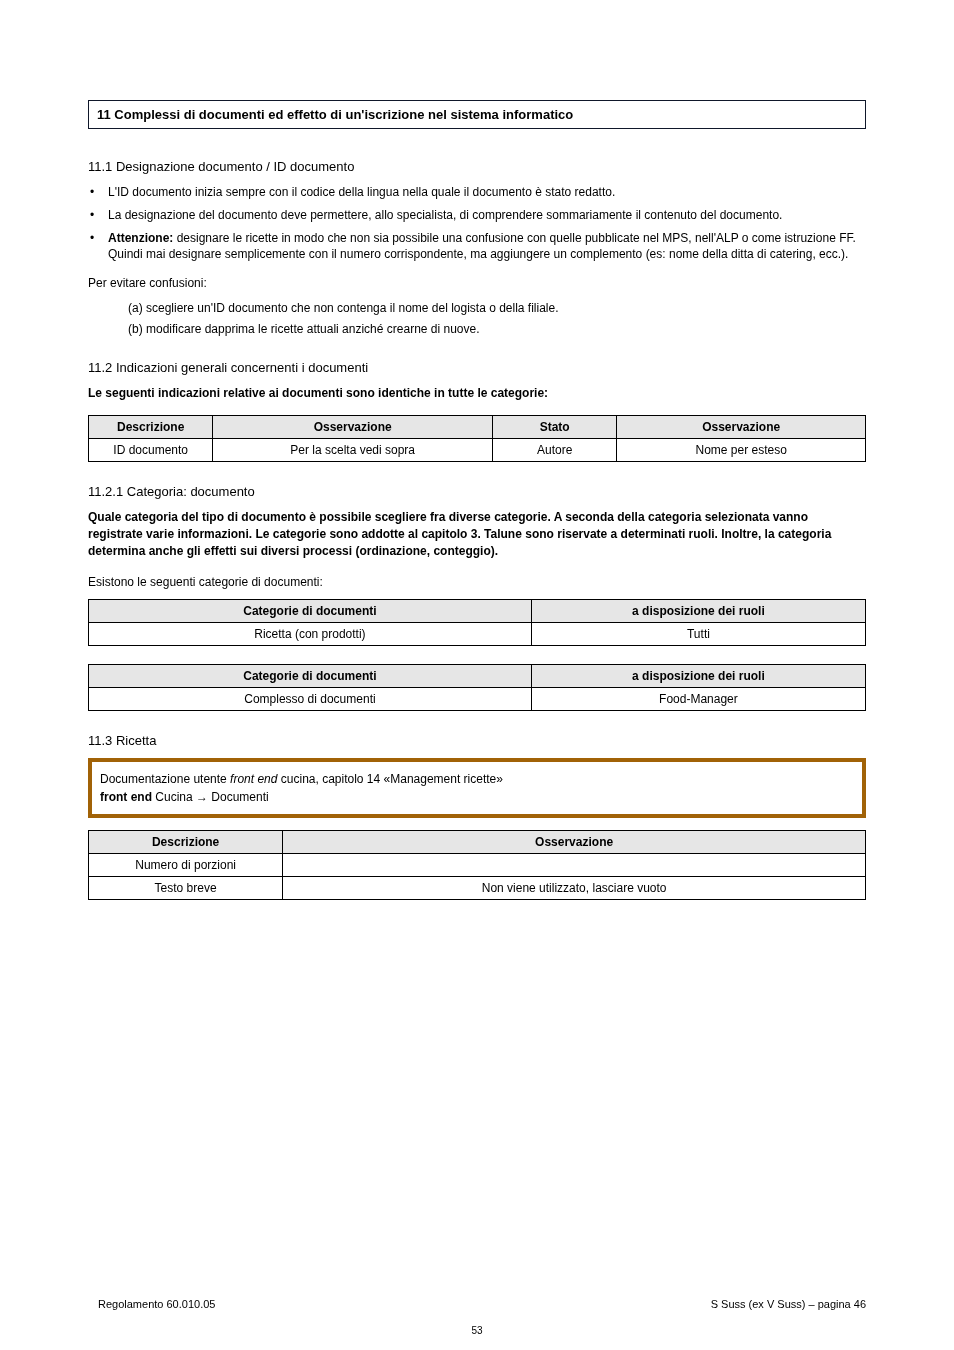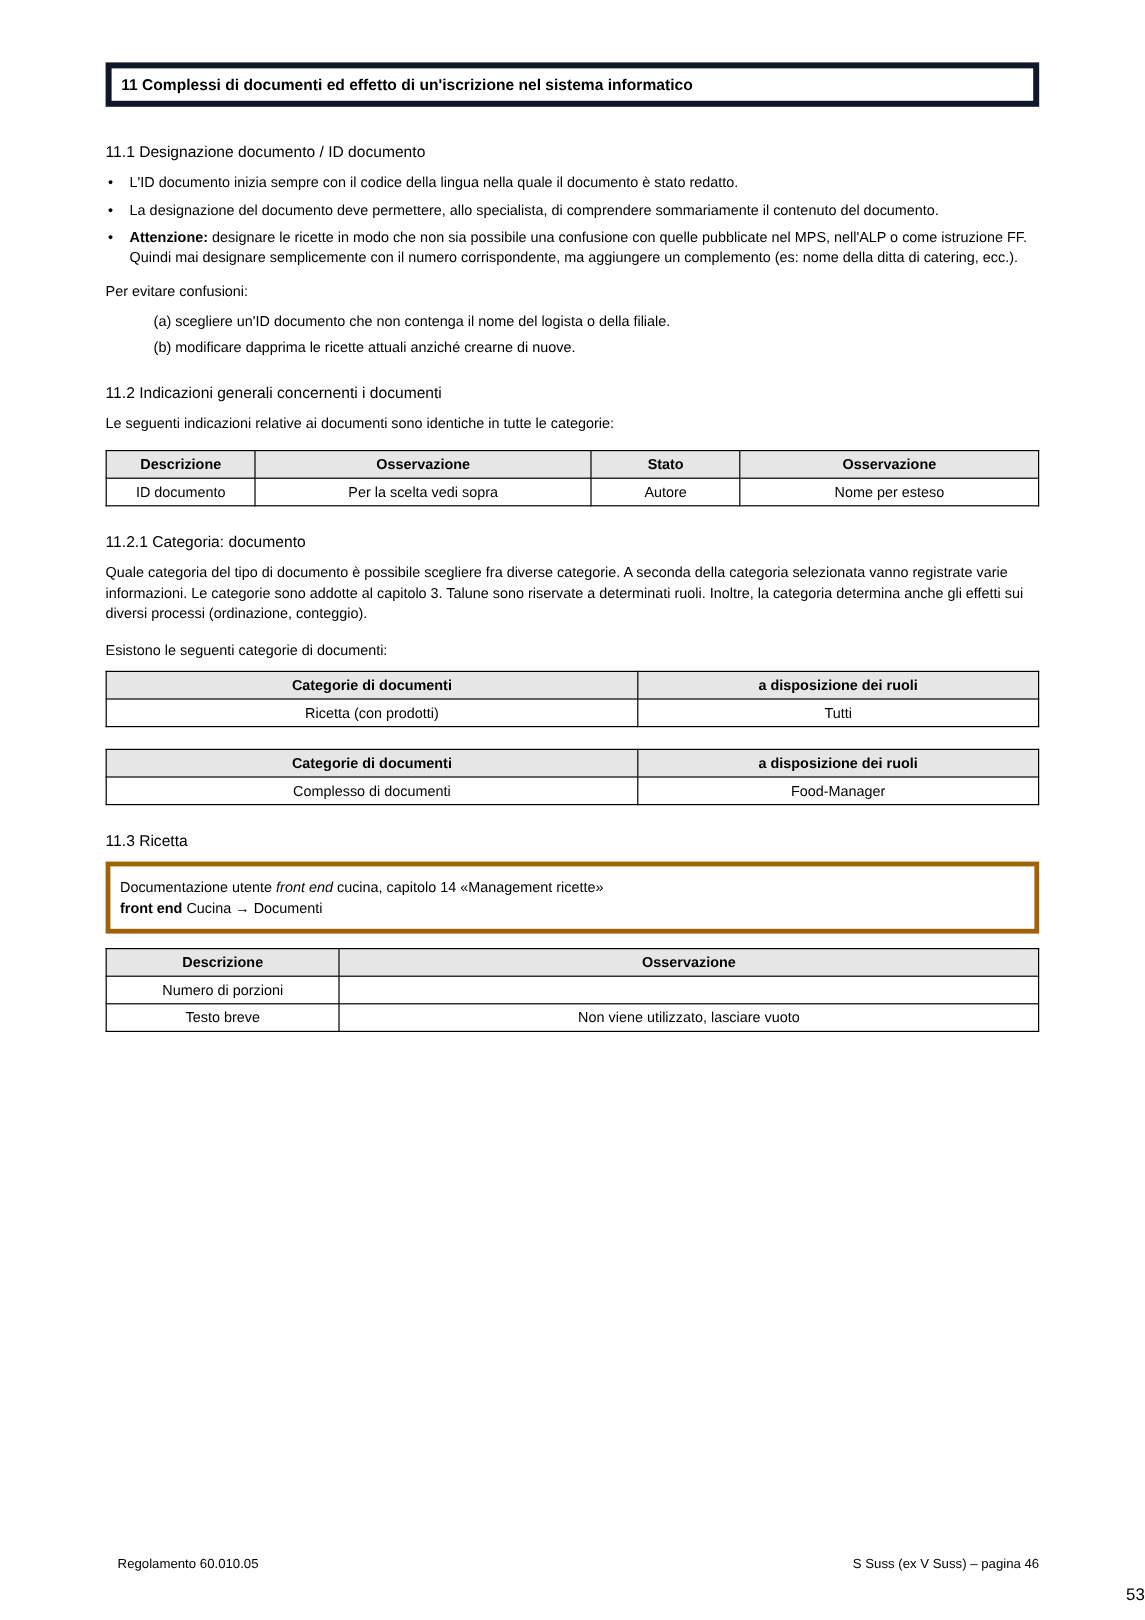"11 Complessi di documenti ed" .titlebox { border: 5px solid #0f172a -> 1px solid #0f172a; margin-top: none -> 48px }
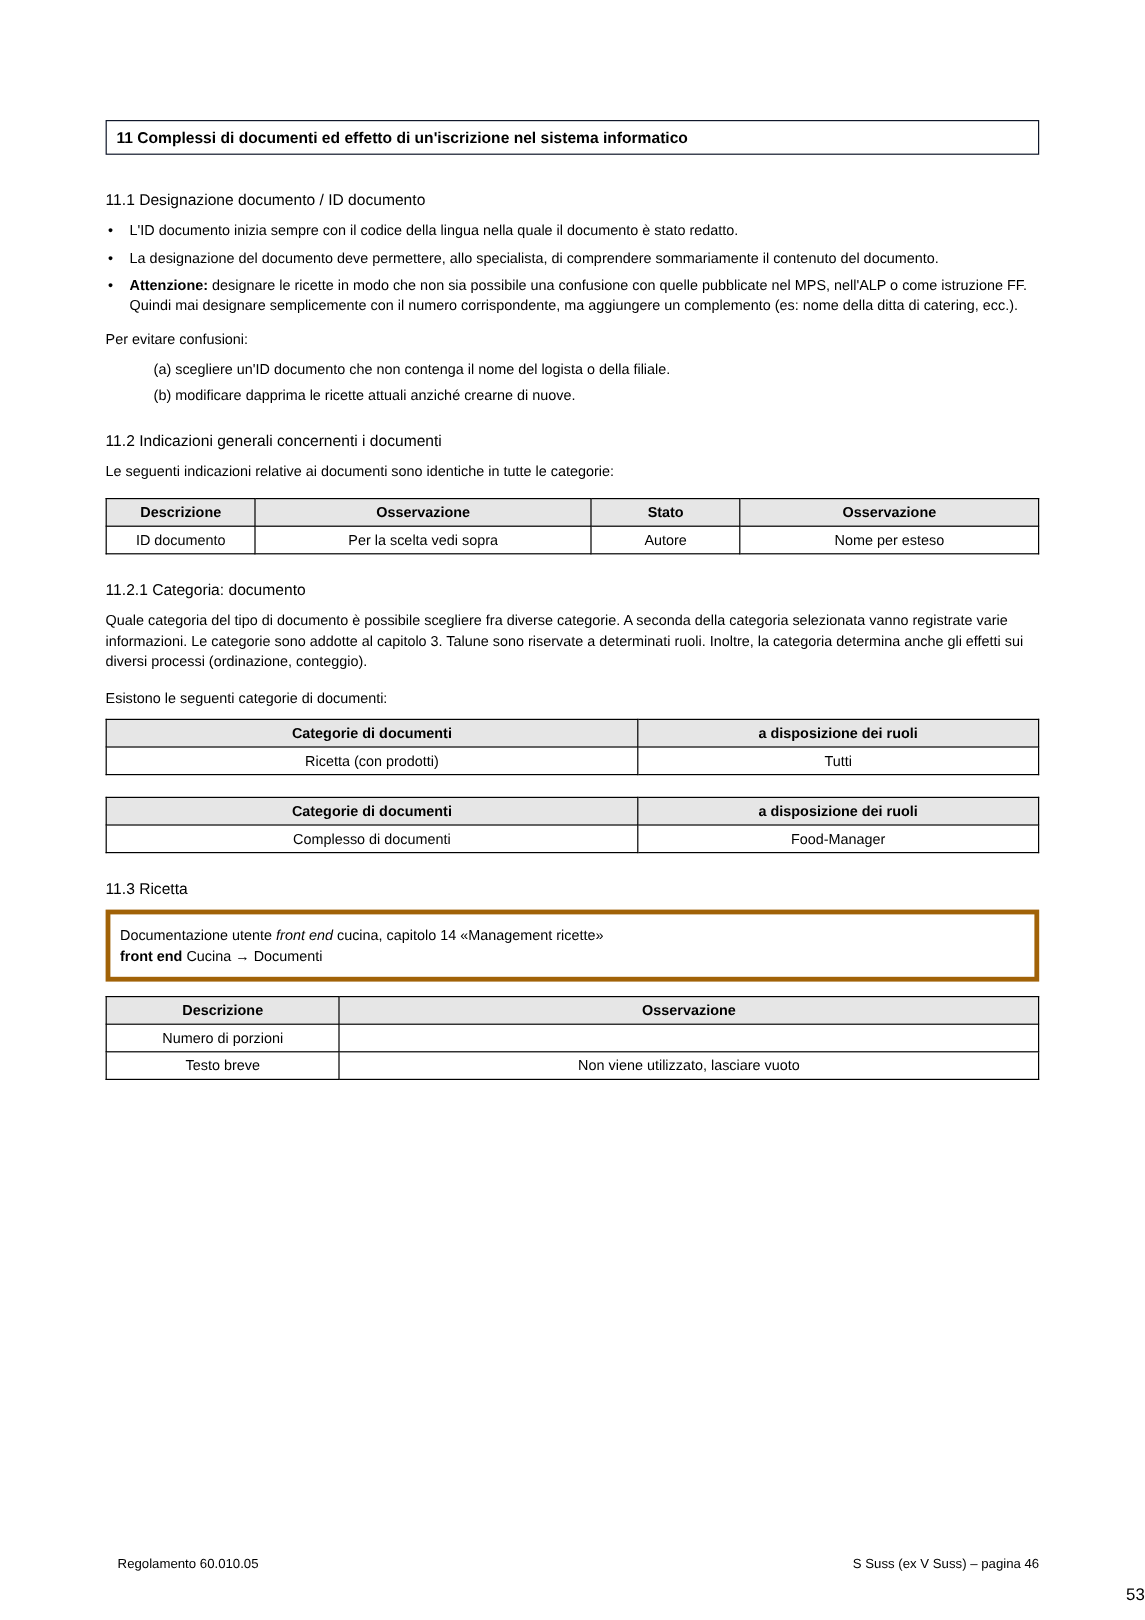"Le seguenti indicazioni relative ai" .para { font-weight: none -> bold }
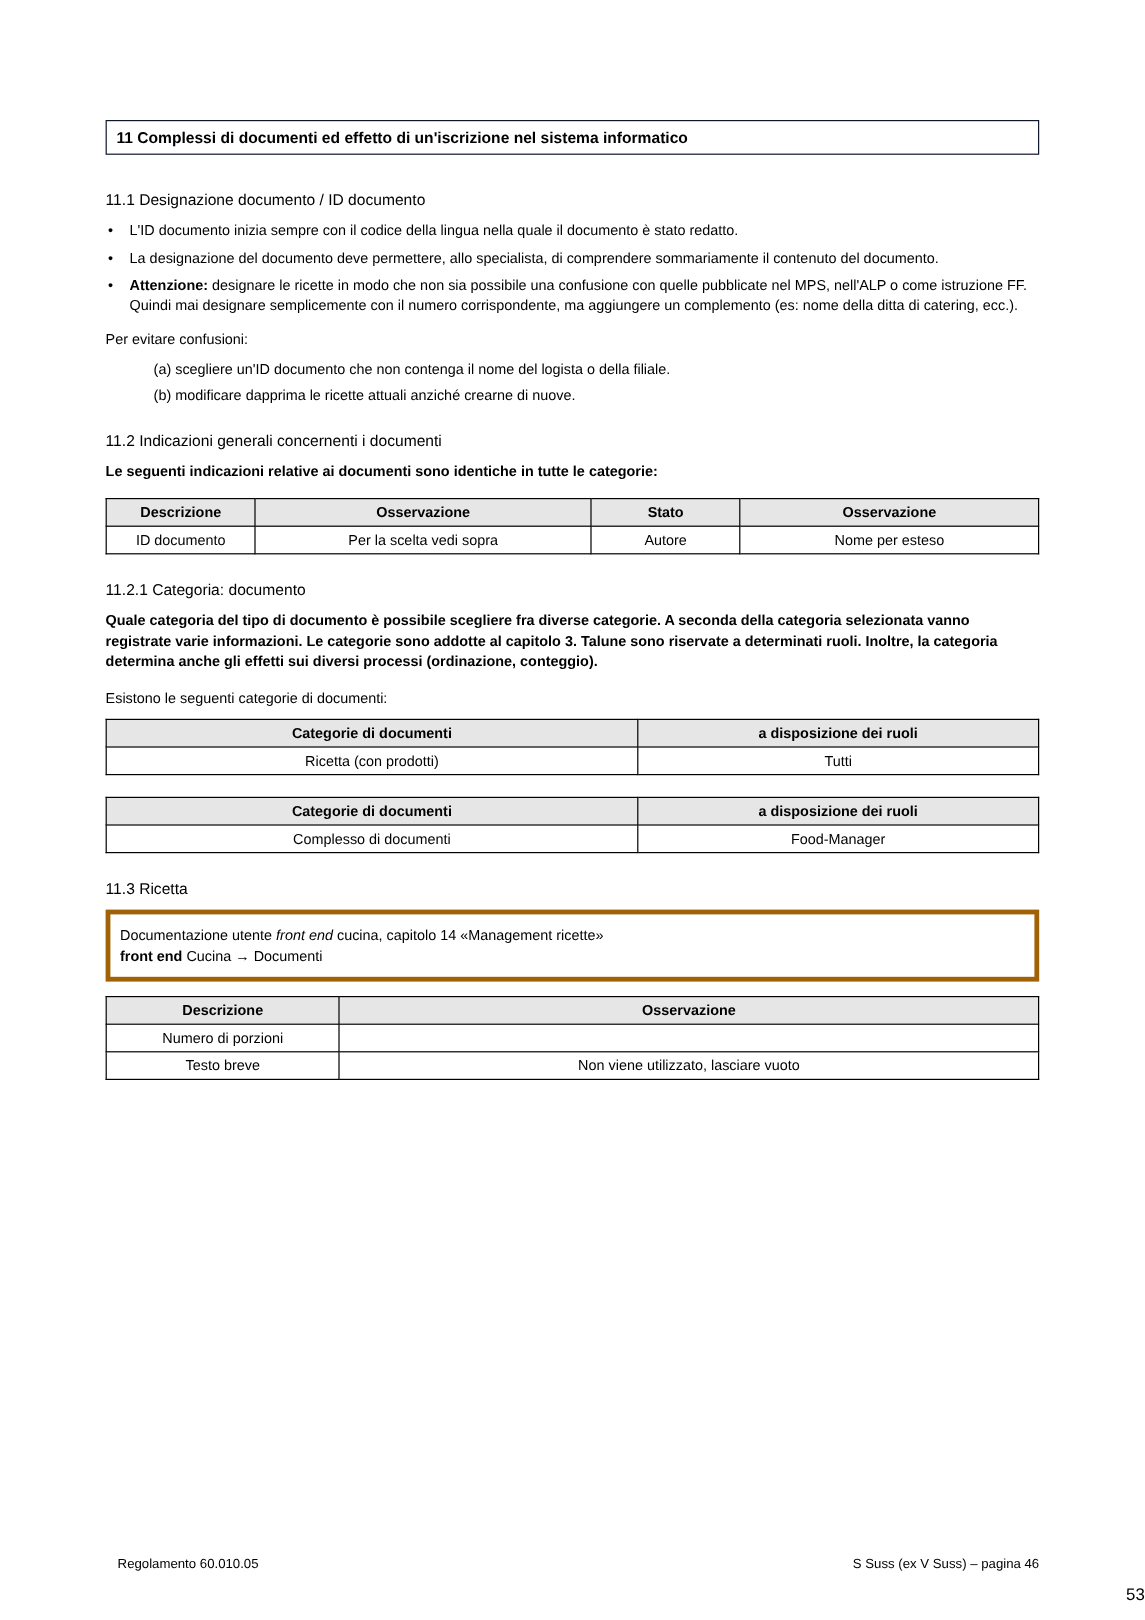"53" .pagenum { font-size: 14px -> 10px; text-align: right -> center }
